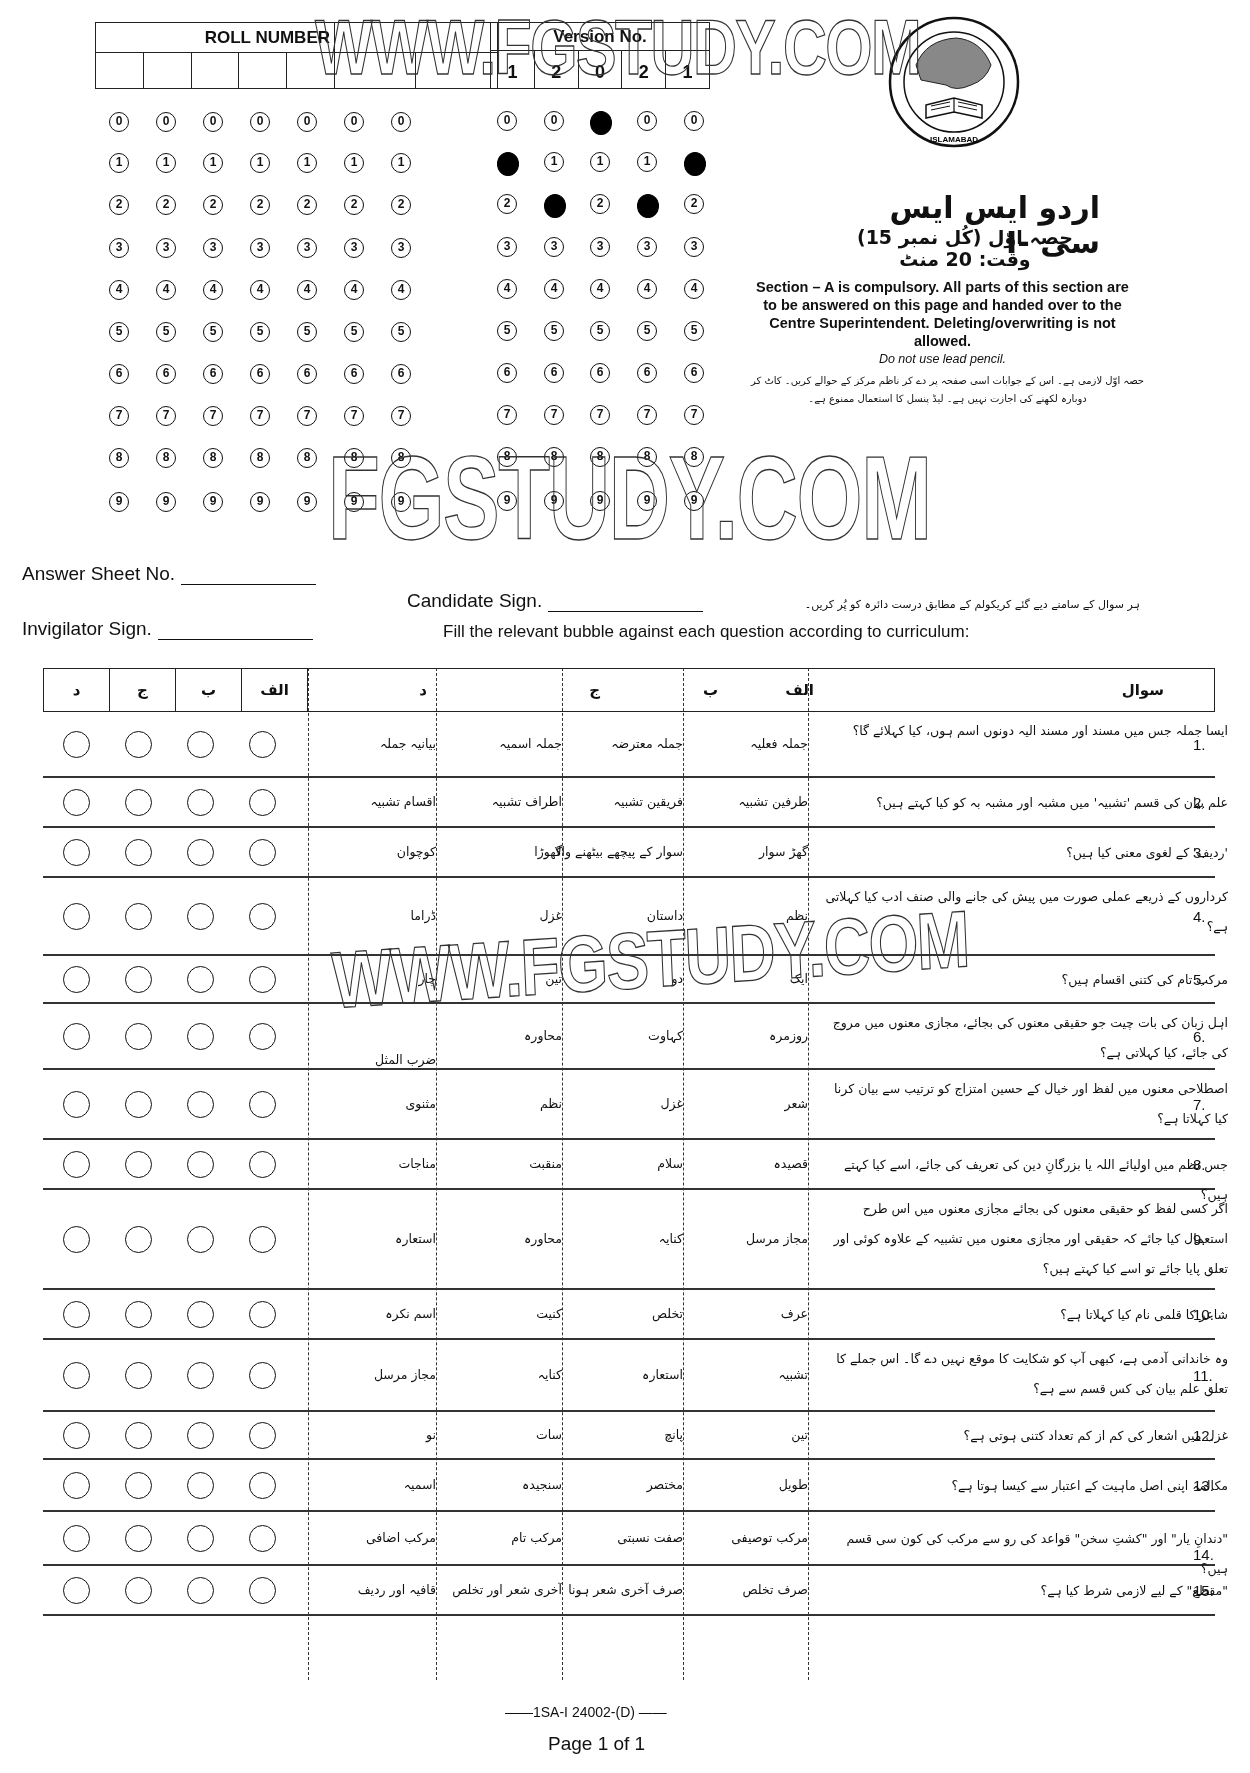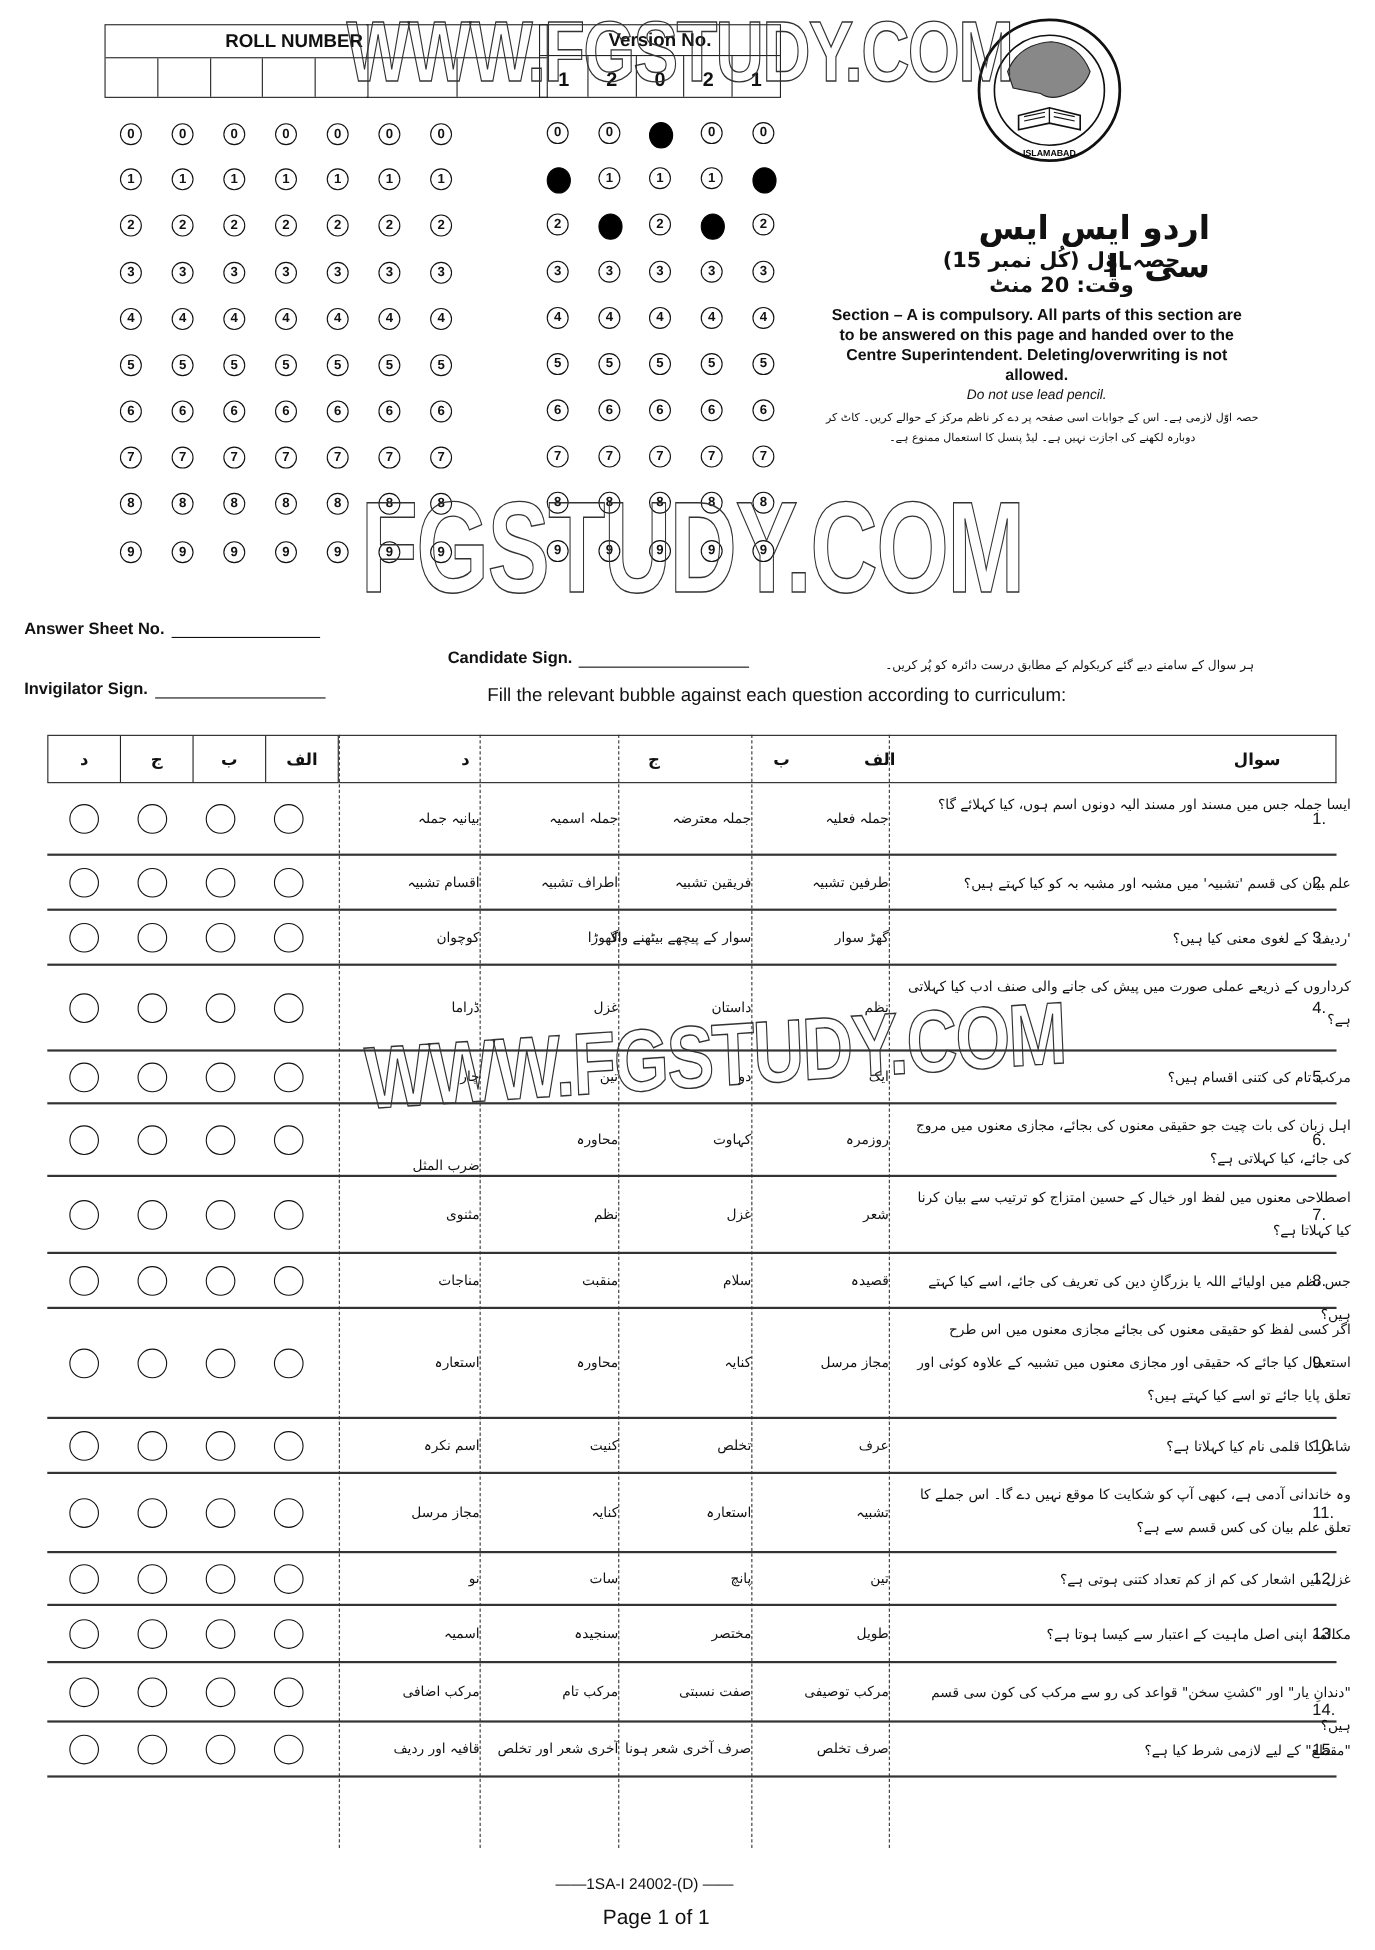"Answer Sheet No." .sig { font-size: 15px -> 19px; font-weight: bold -> normal }
